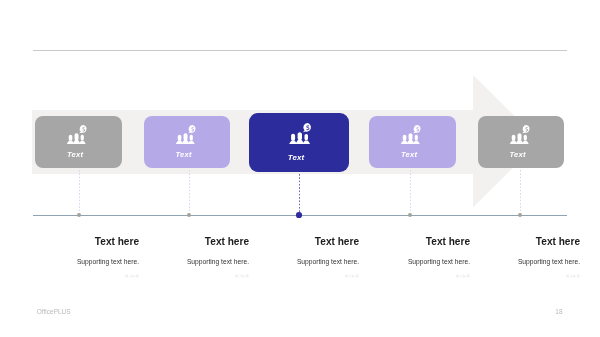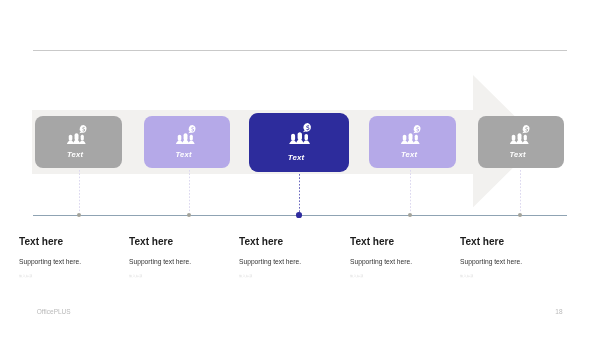"Text here" .col { text-align: left -> right }
